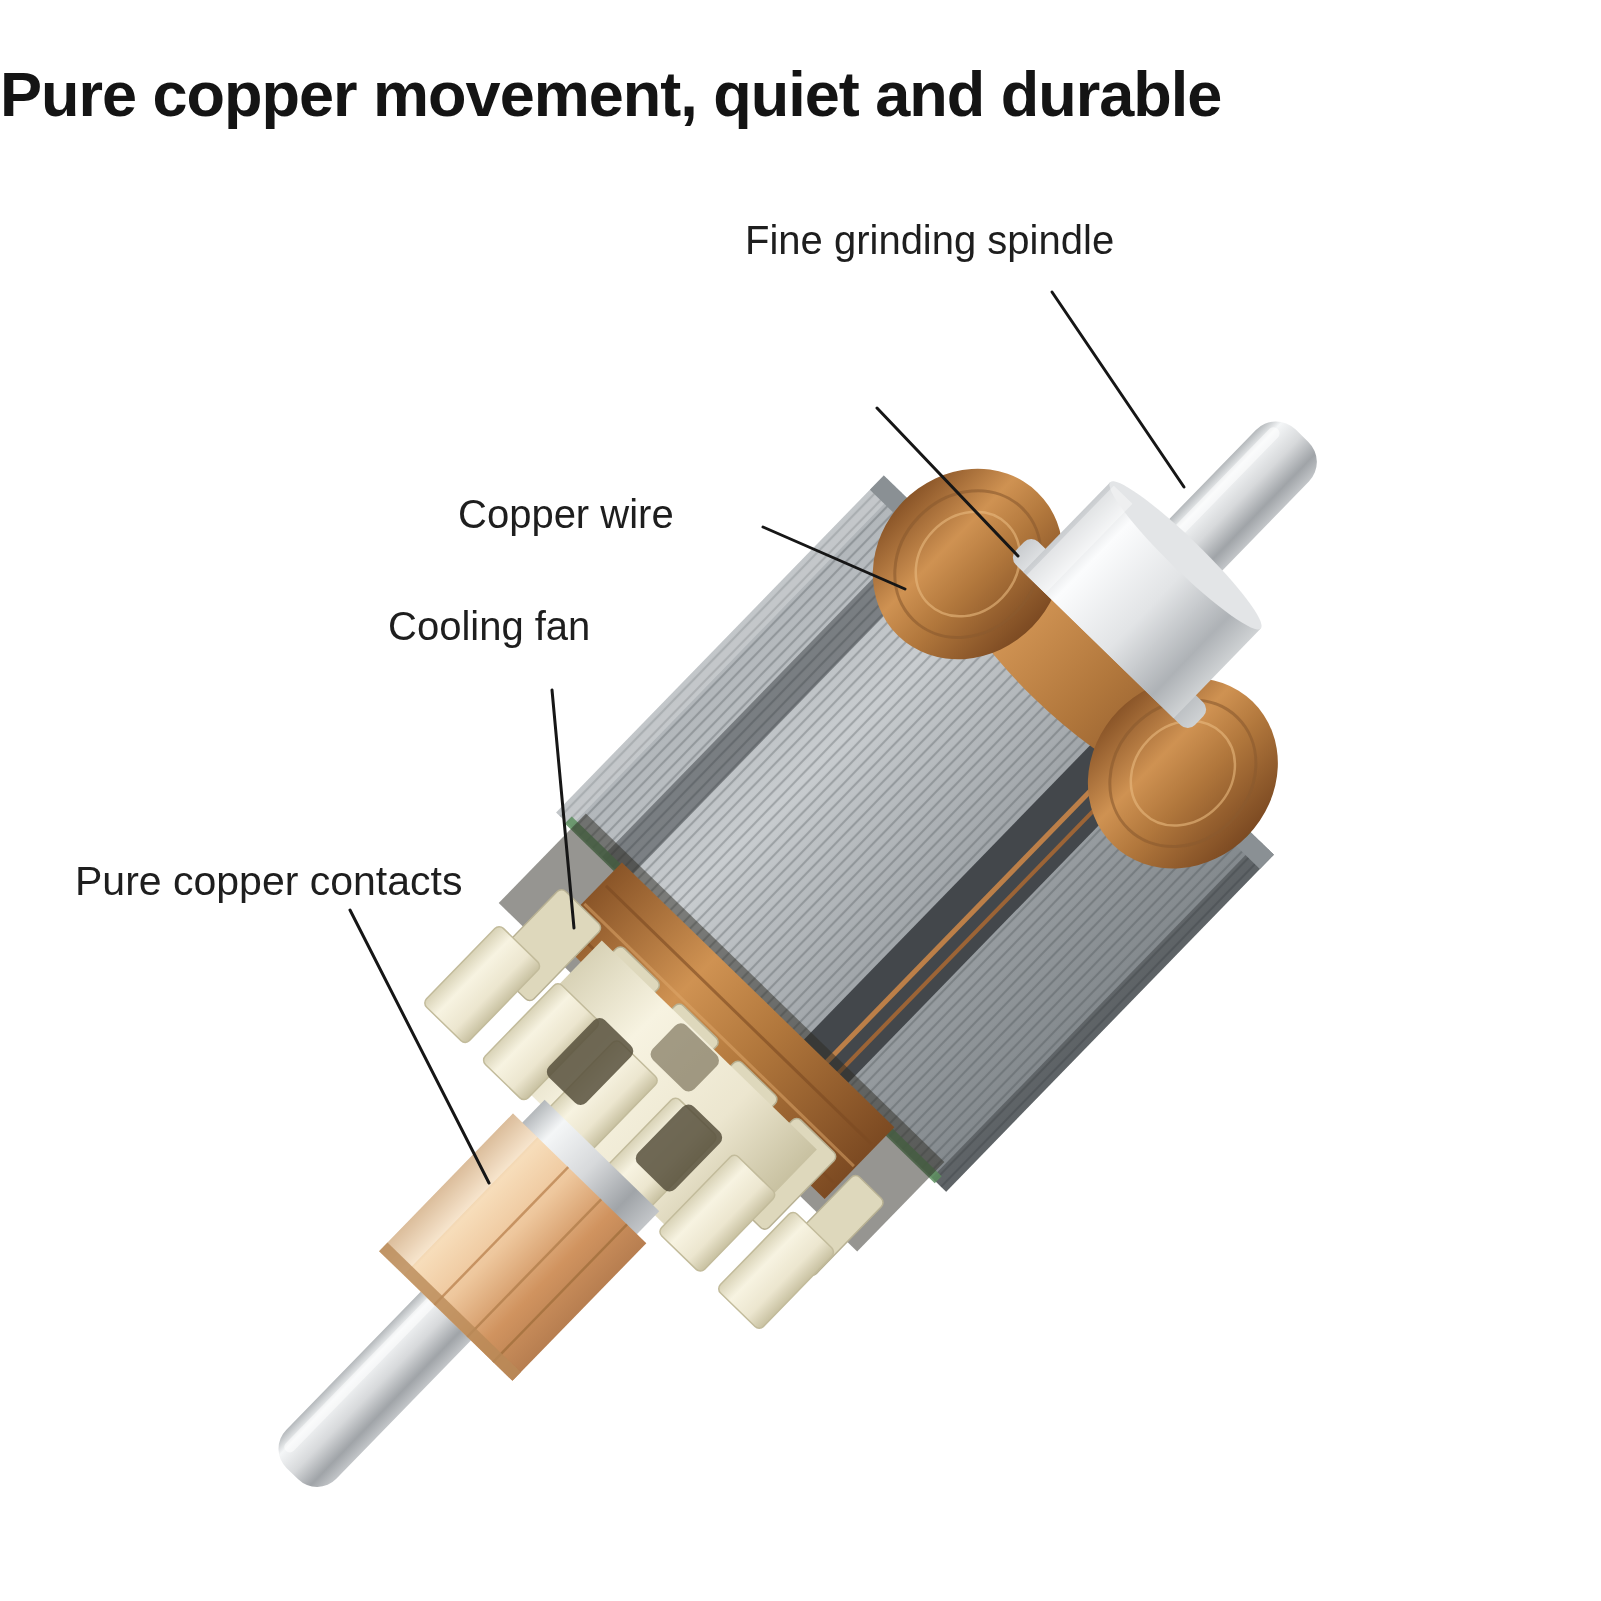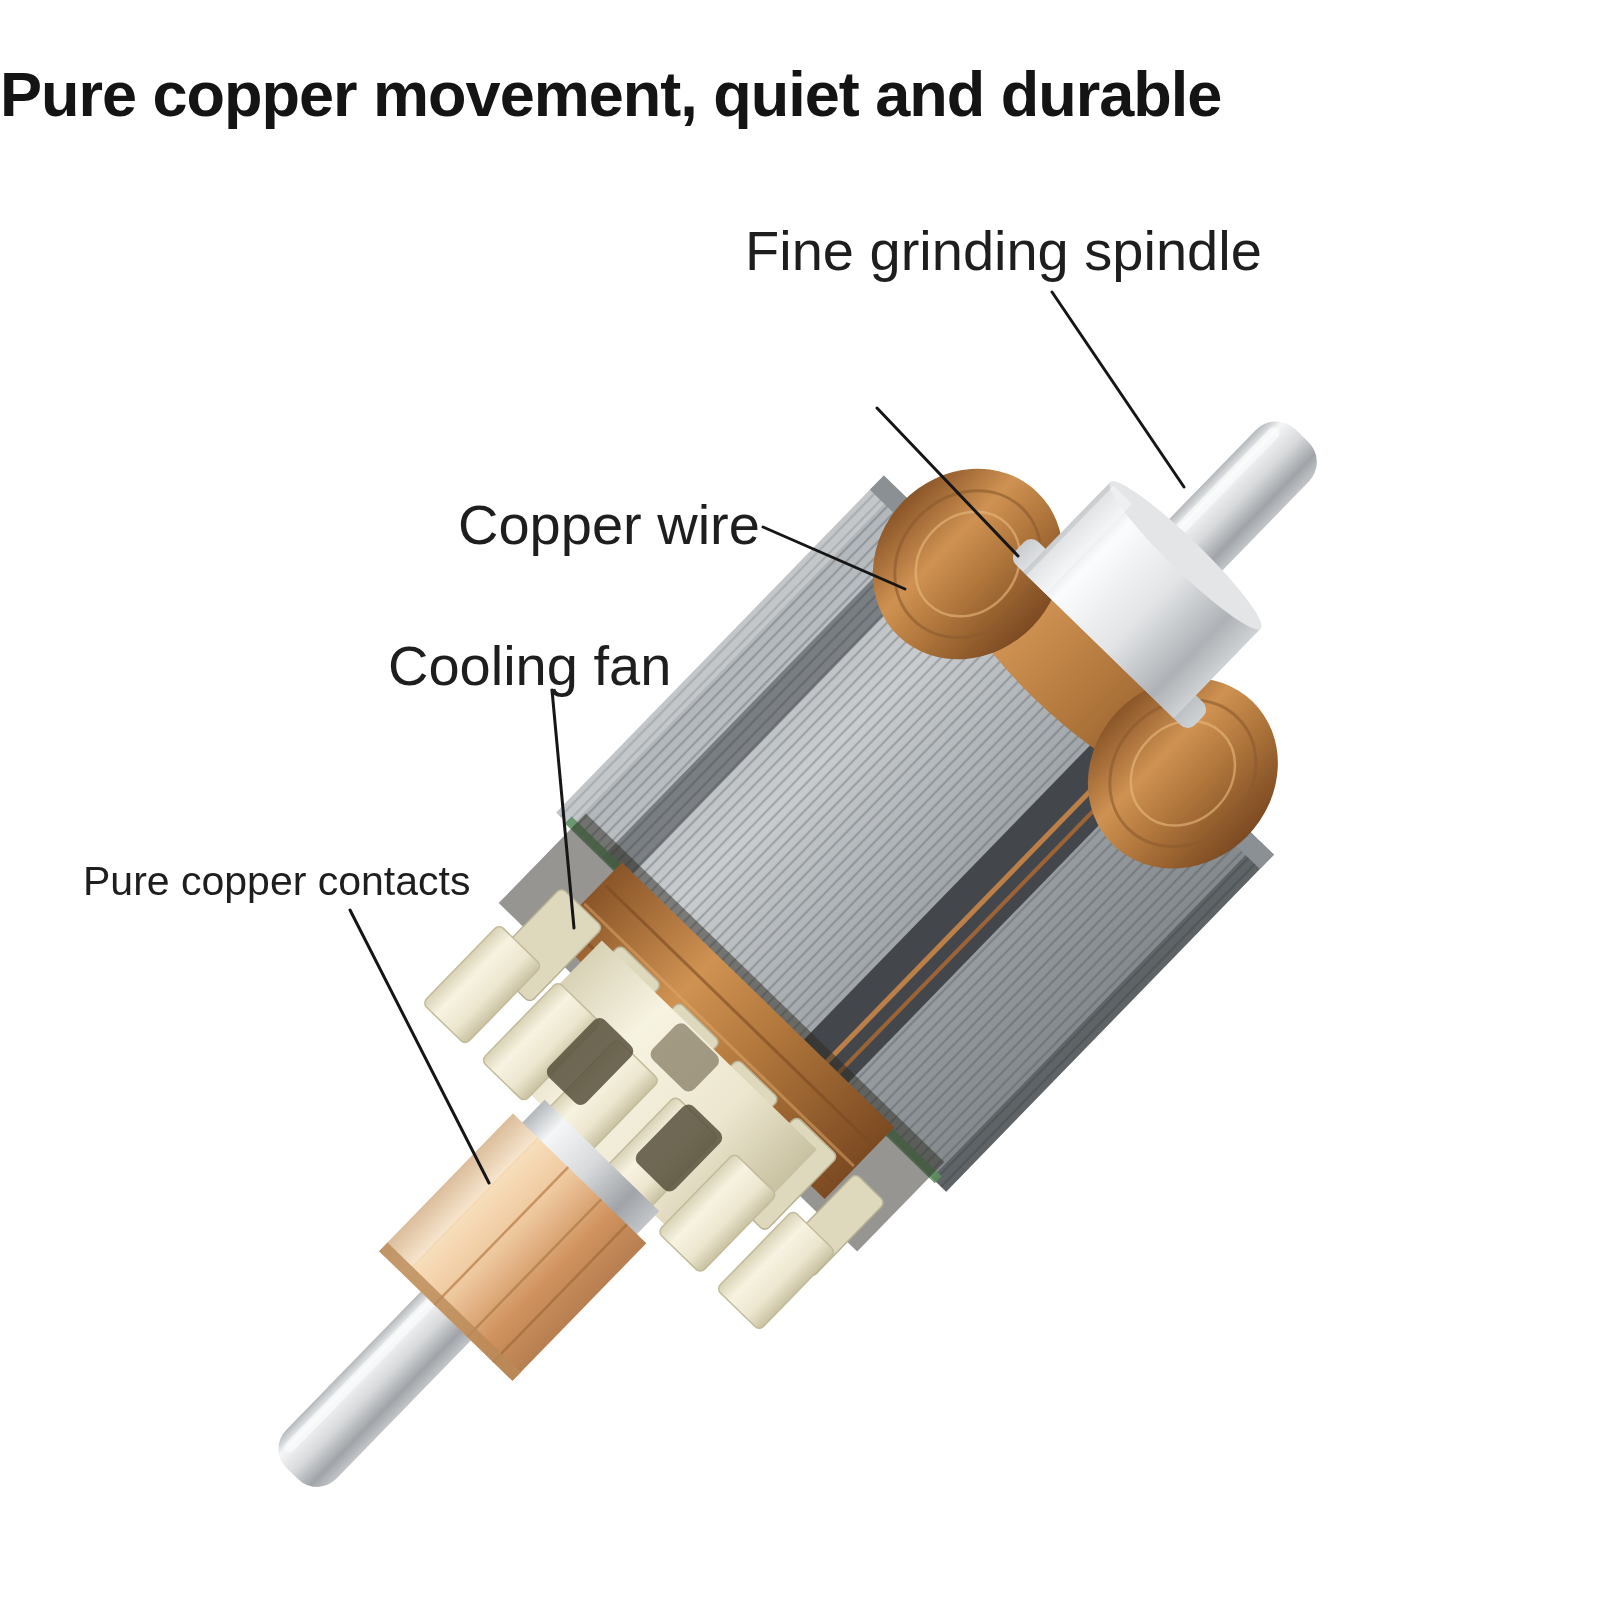"Fine grinding spindle" .label { font-size: 56px -> 40px }
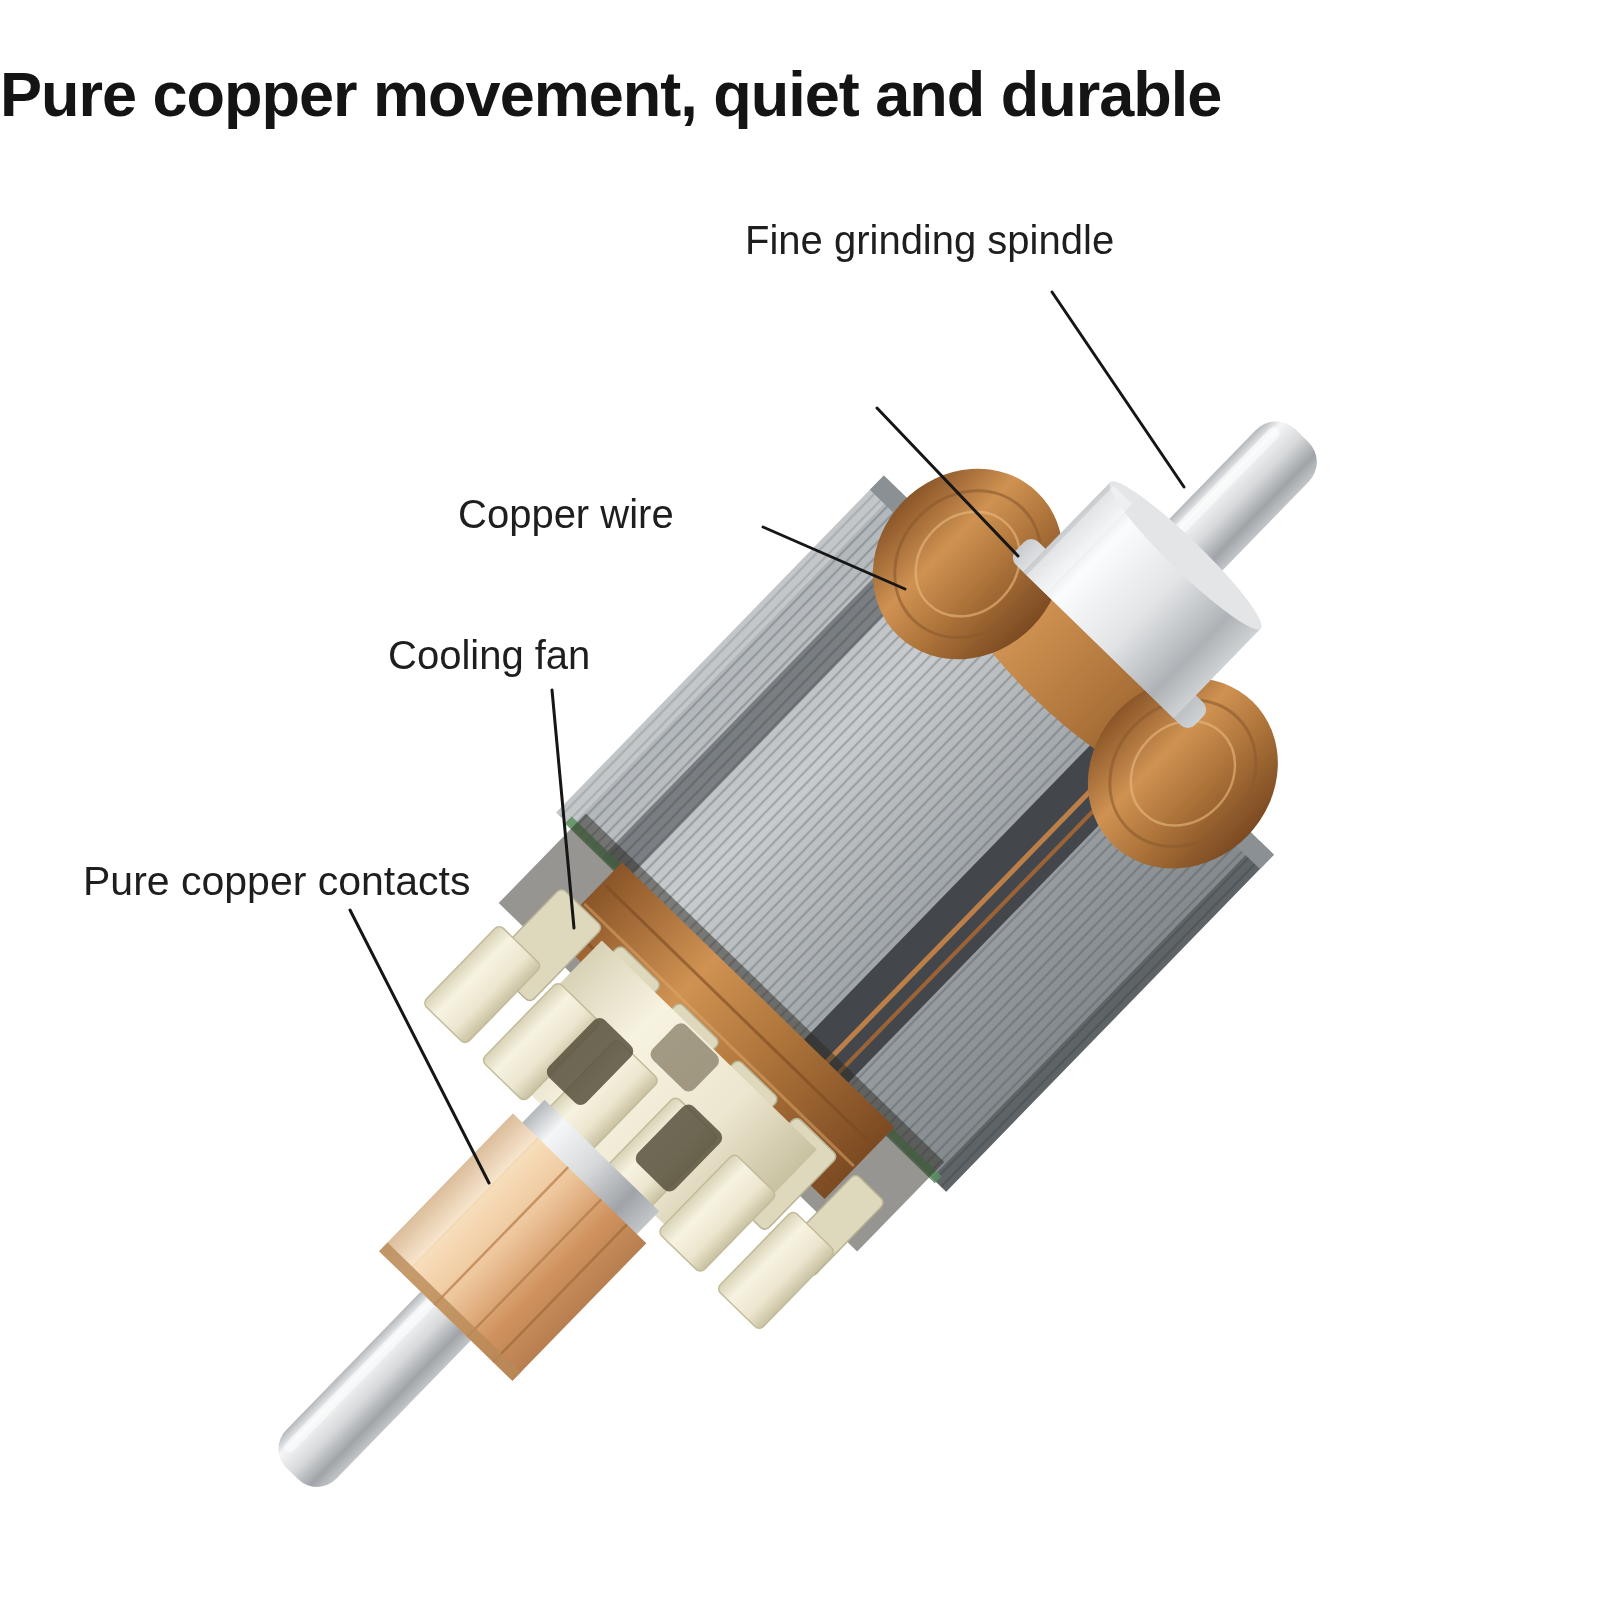"Cooling fan" .l-fan { top: 633px -> 604px }
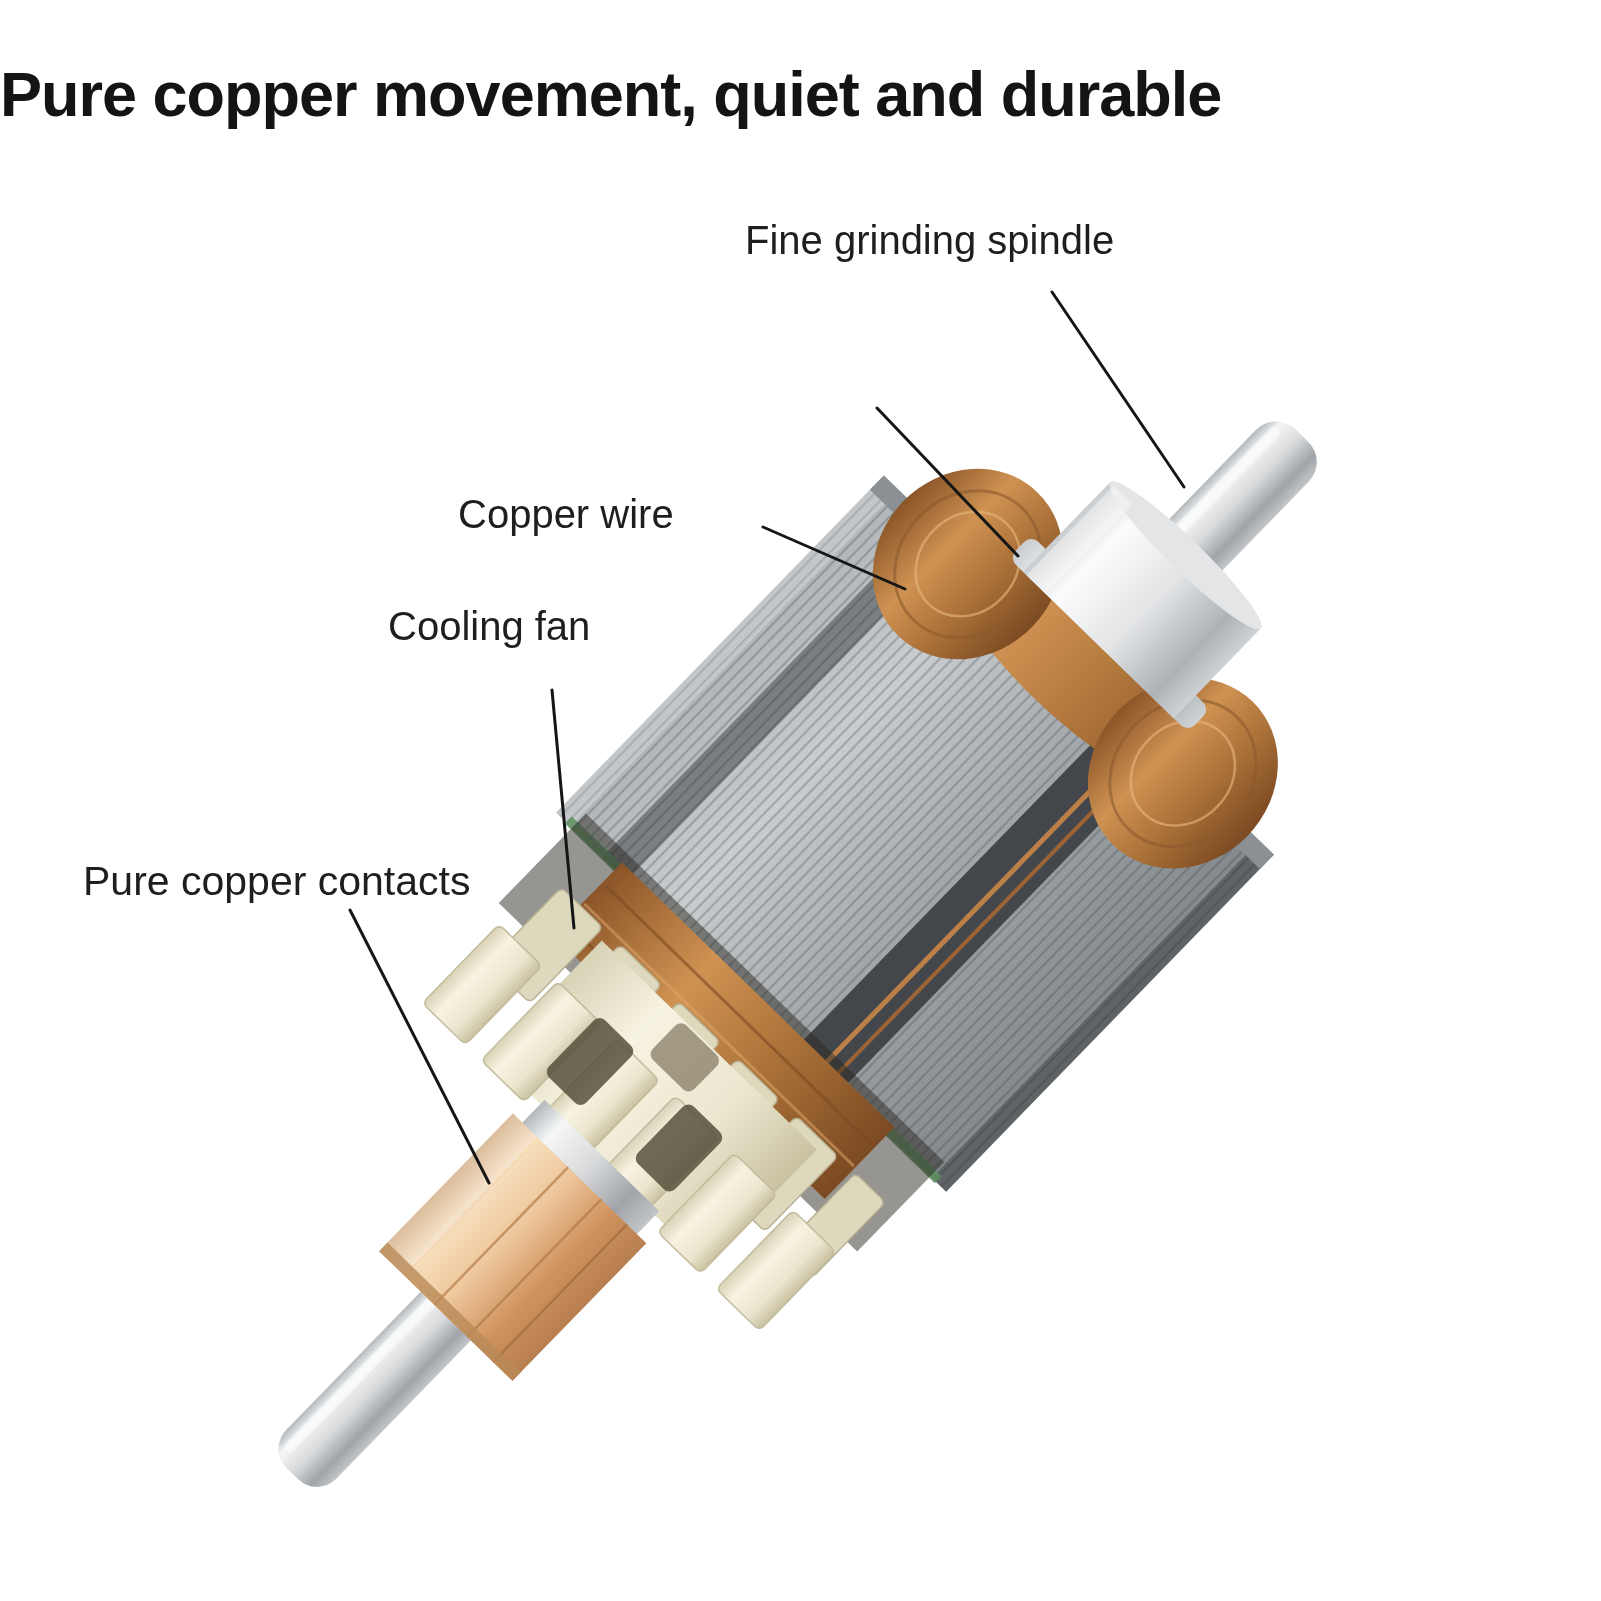"Pure copper contacts" .l-contacts { margin-left: 8px -> none }
